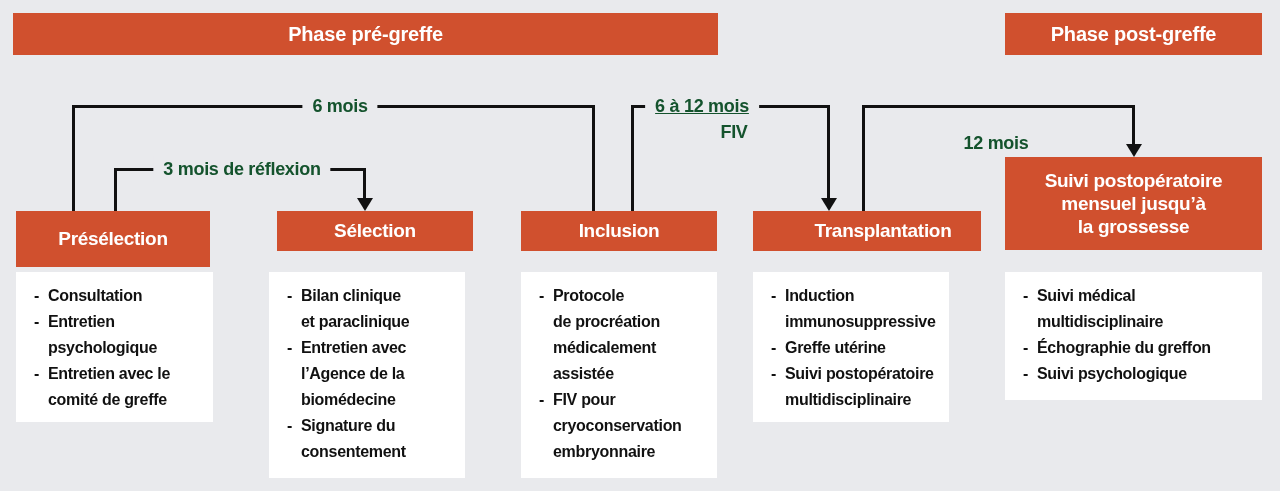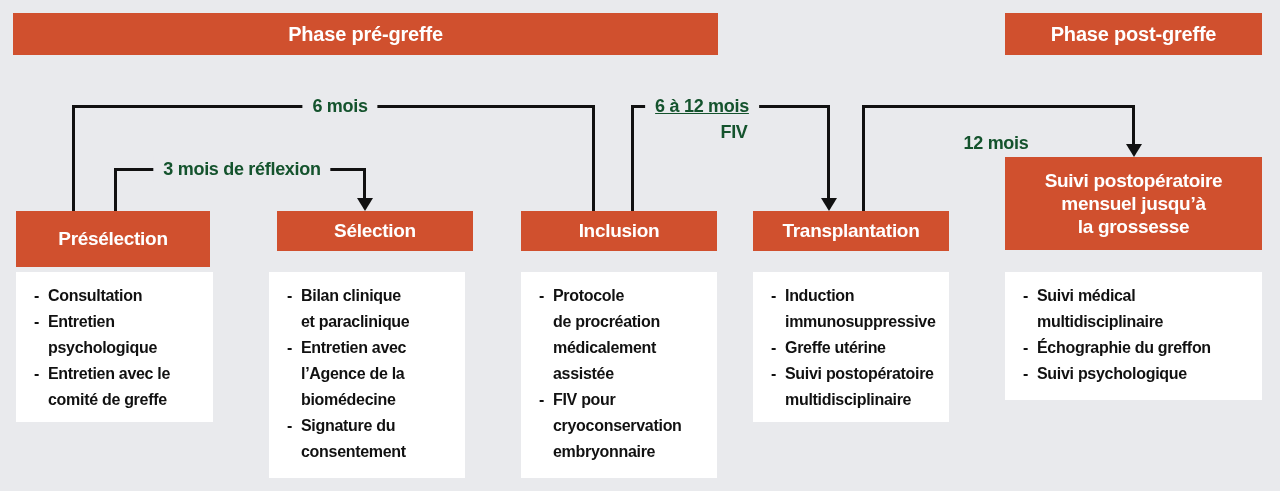"Transplantation" div.phase-title { padding-left: none -> 32px }
